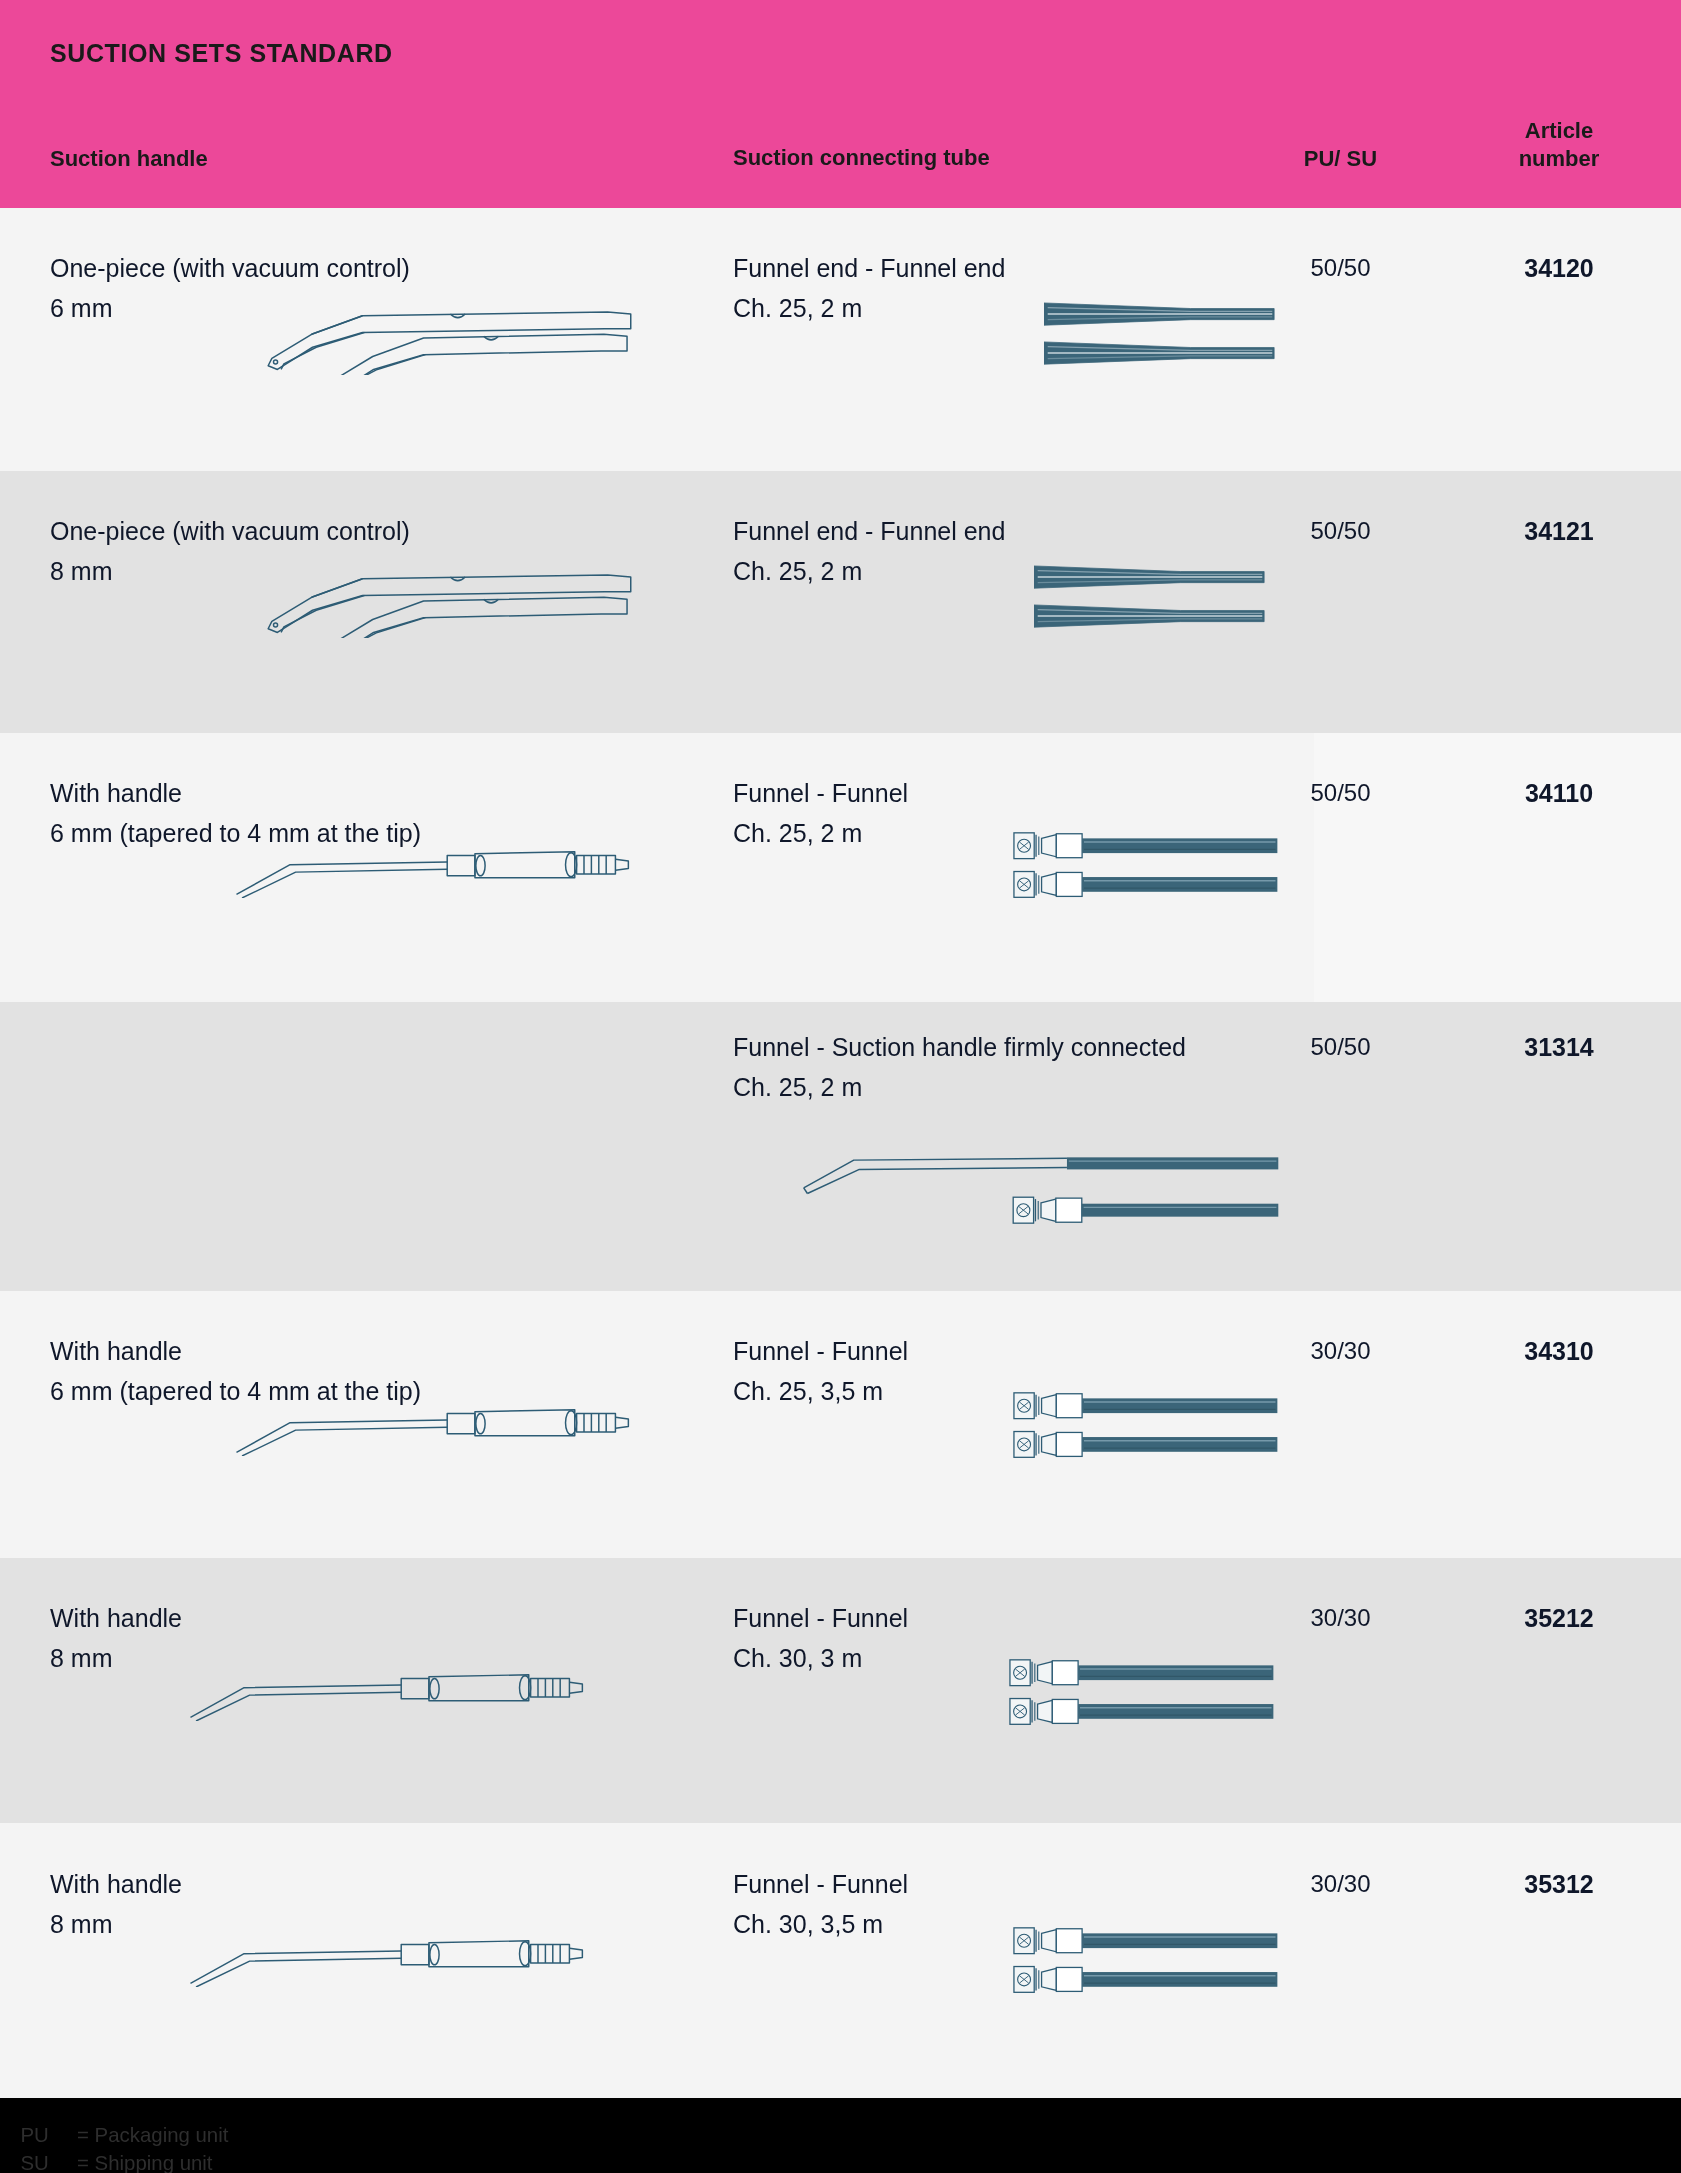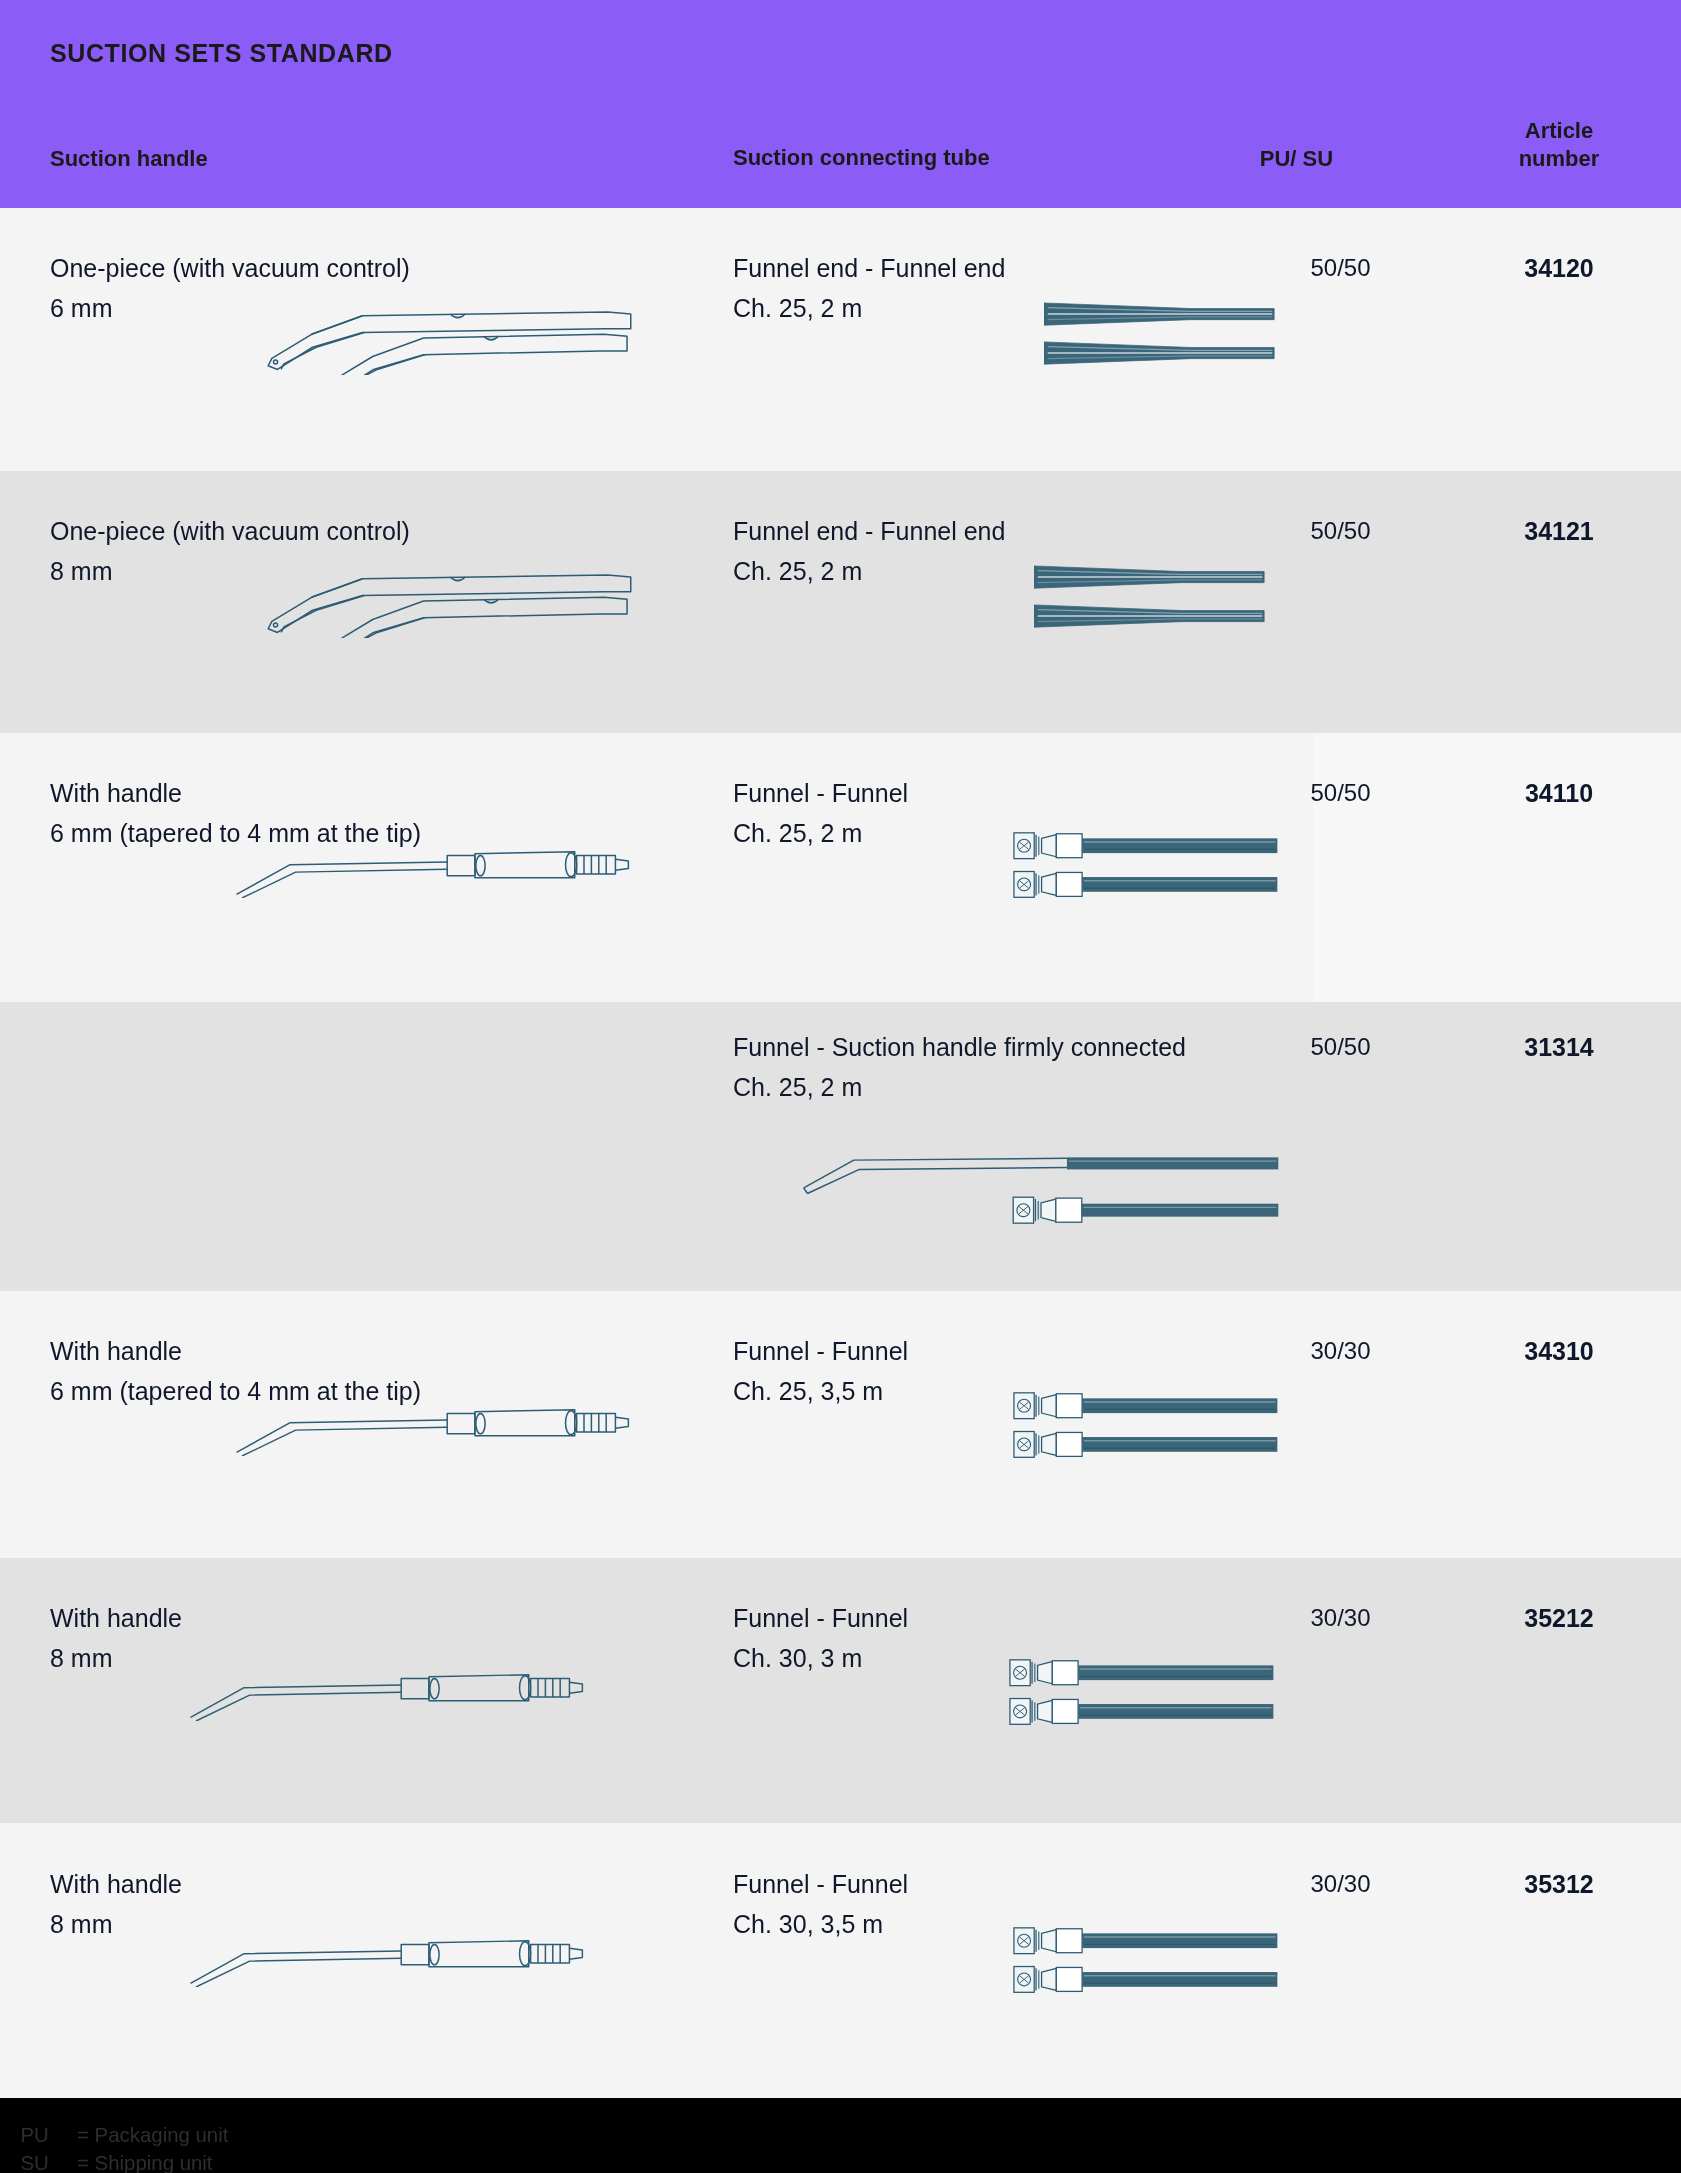"SUCTION SETS STANDARD" .title-band { background: #8b5cf6 -> #ec4899 }
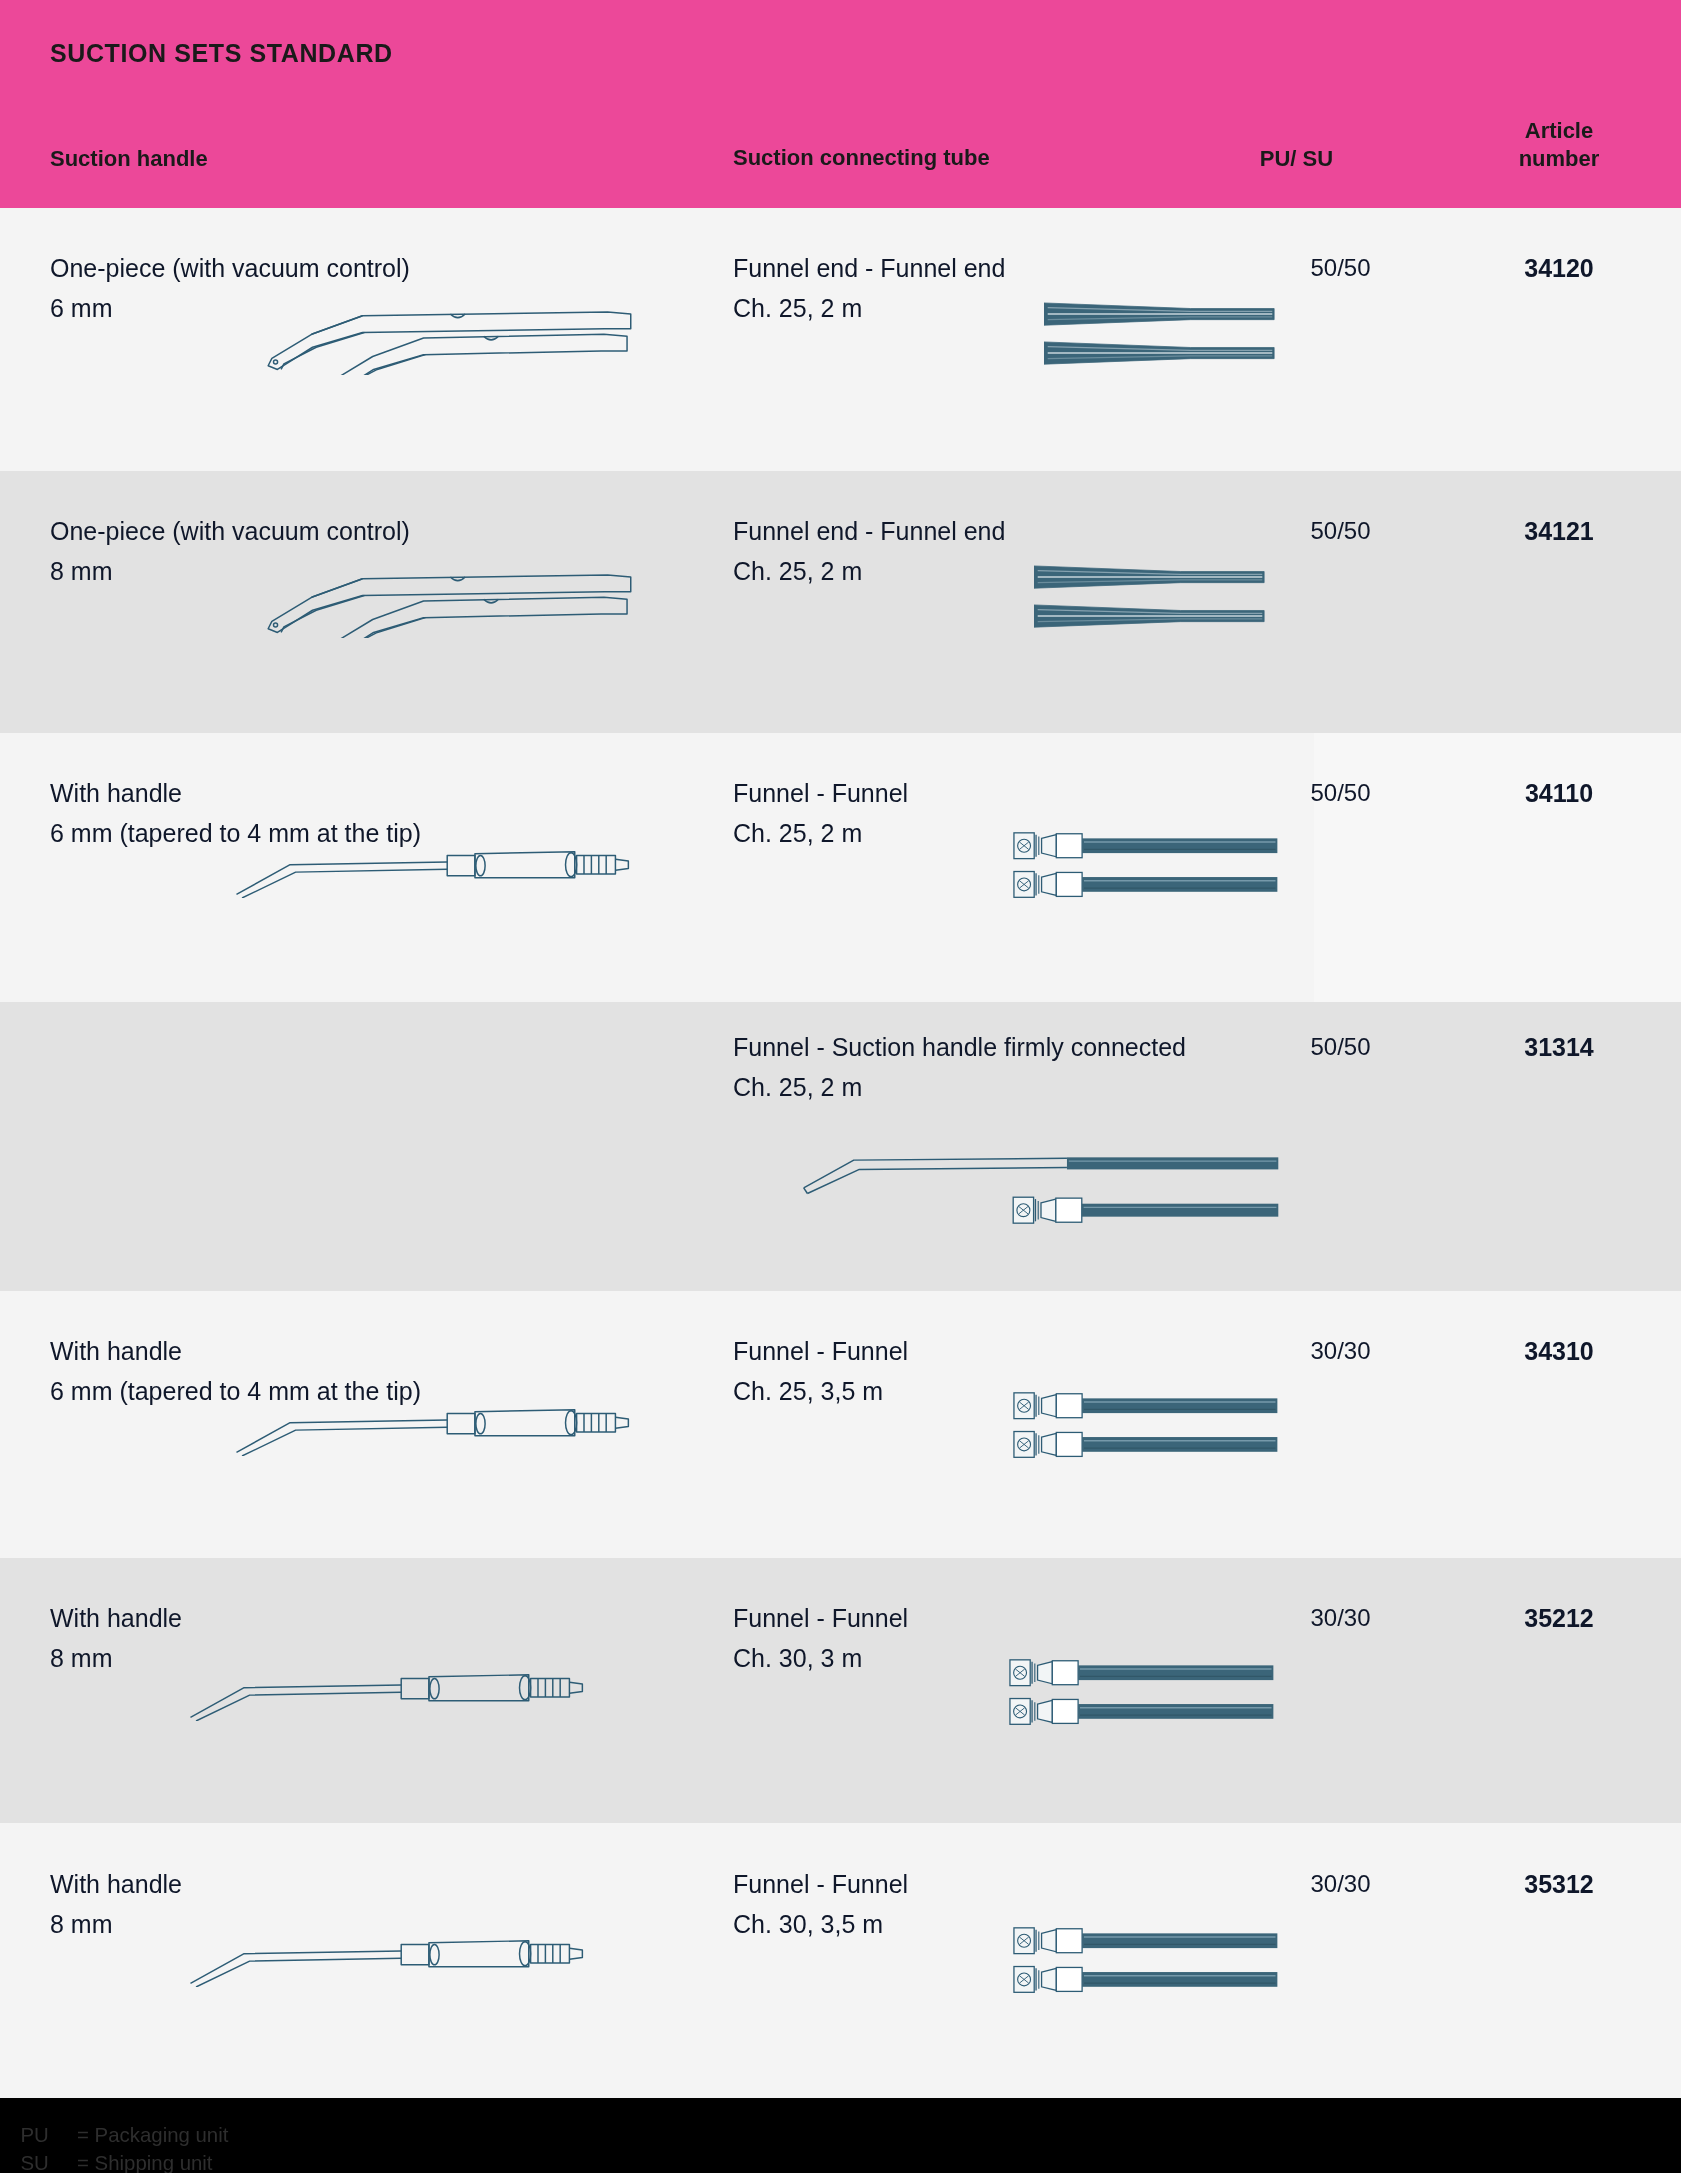"PU/ SU" .ch-pusu { left: 1213px -> 1257px }
